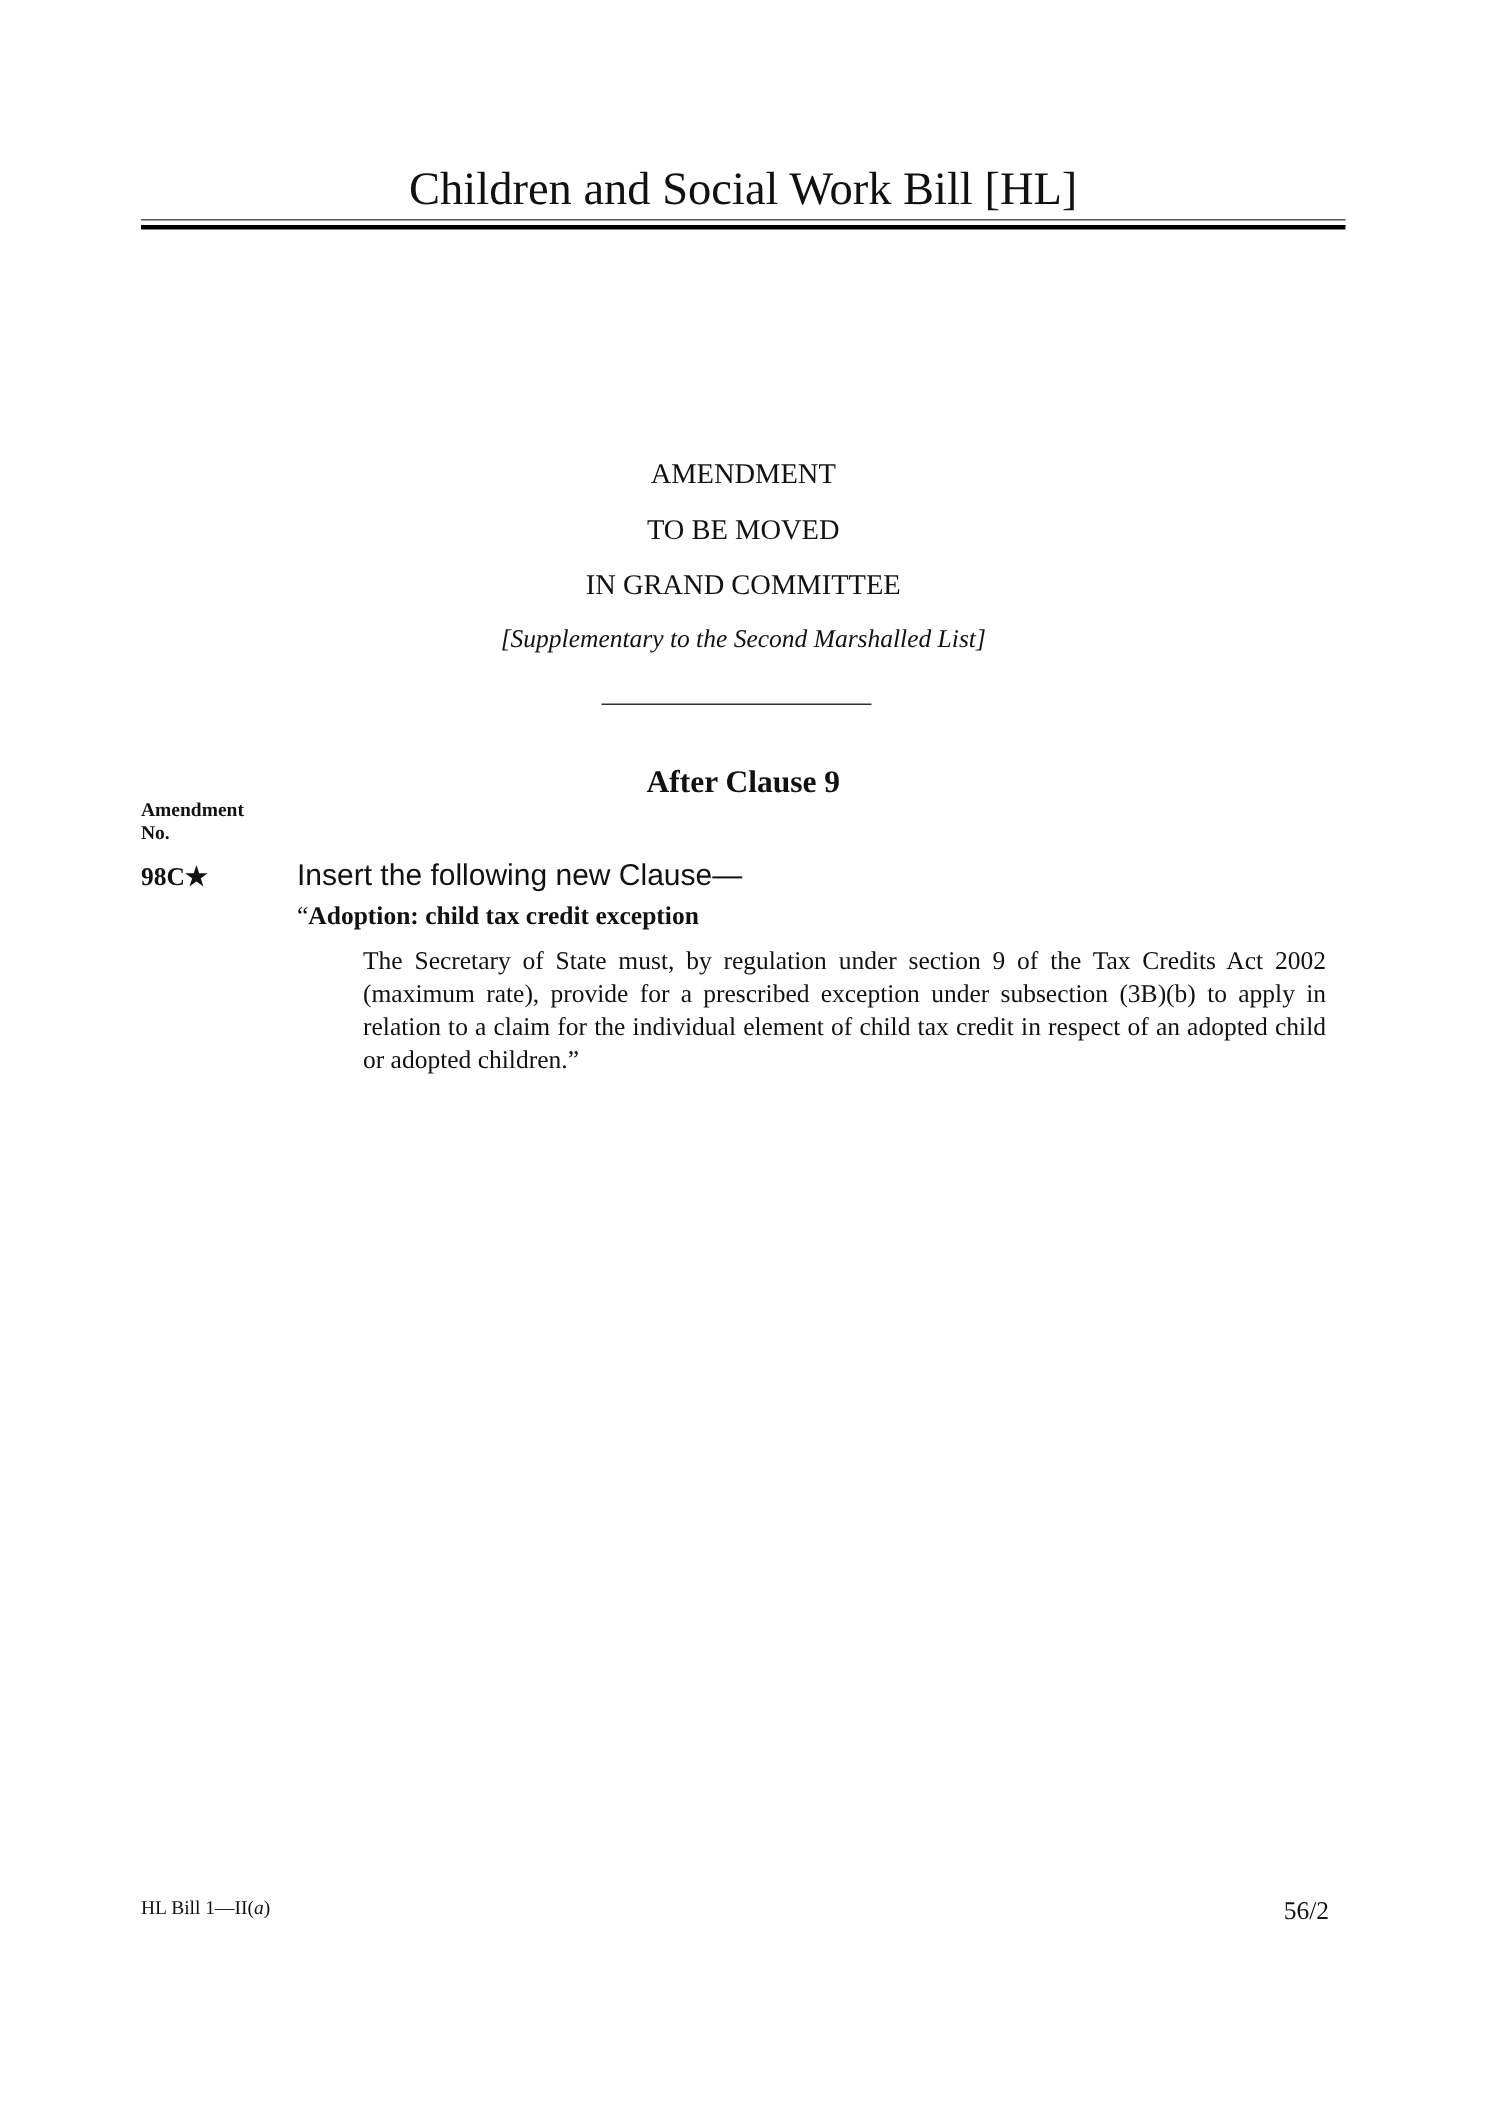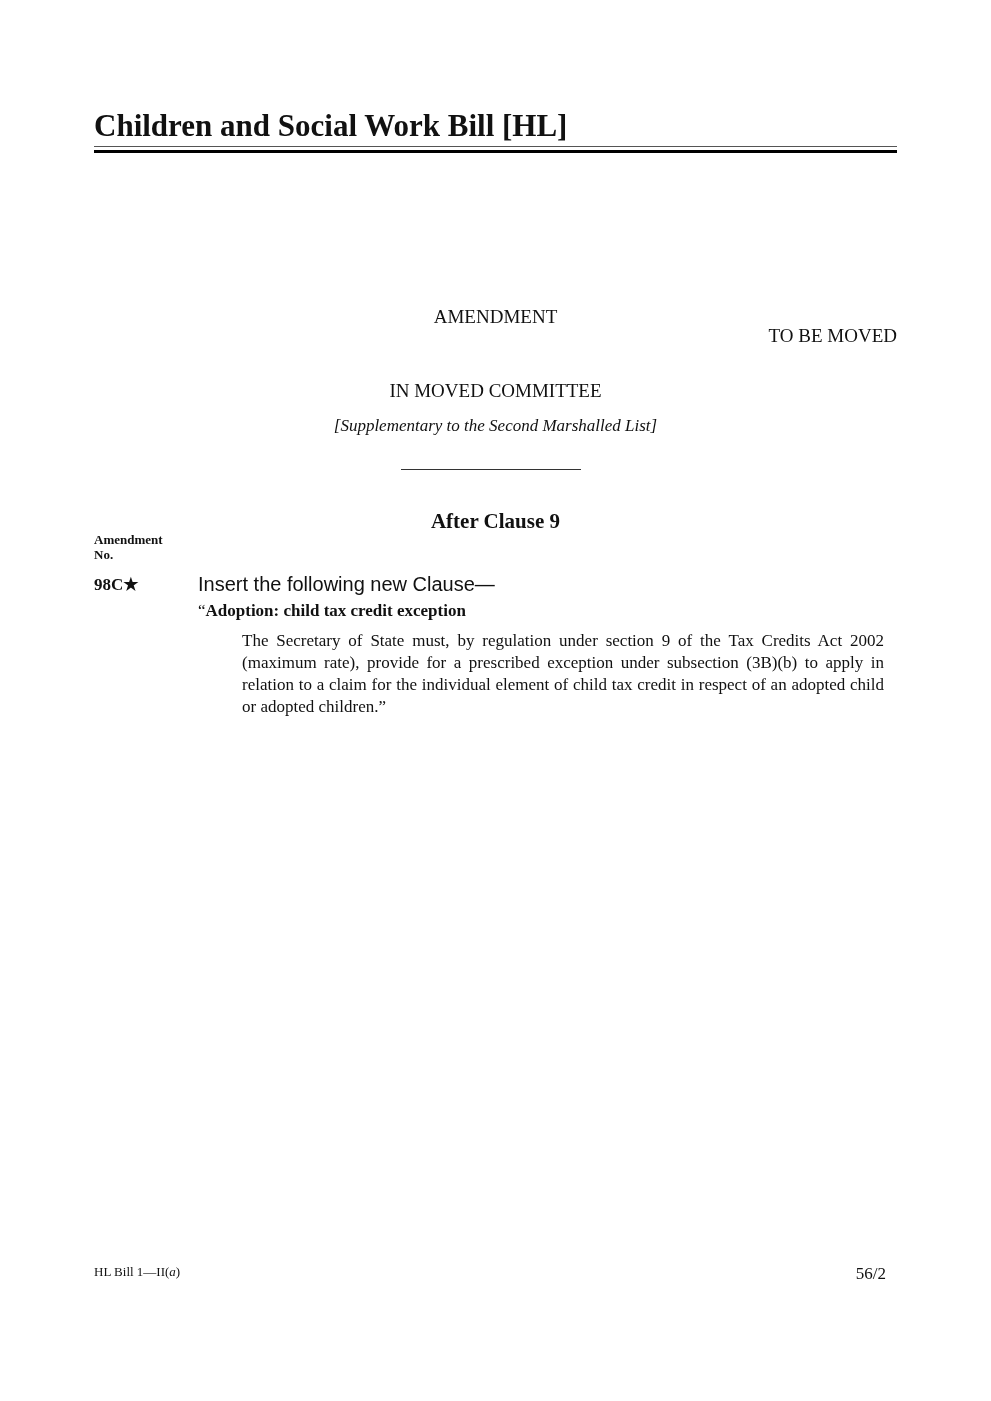"Children and Social Work Bill" .title { font-weight: bold -> normal; text-align: left -> center }
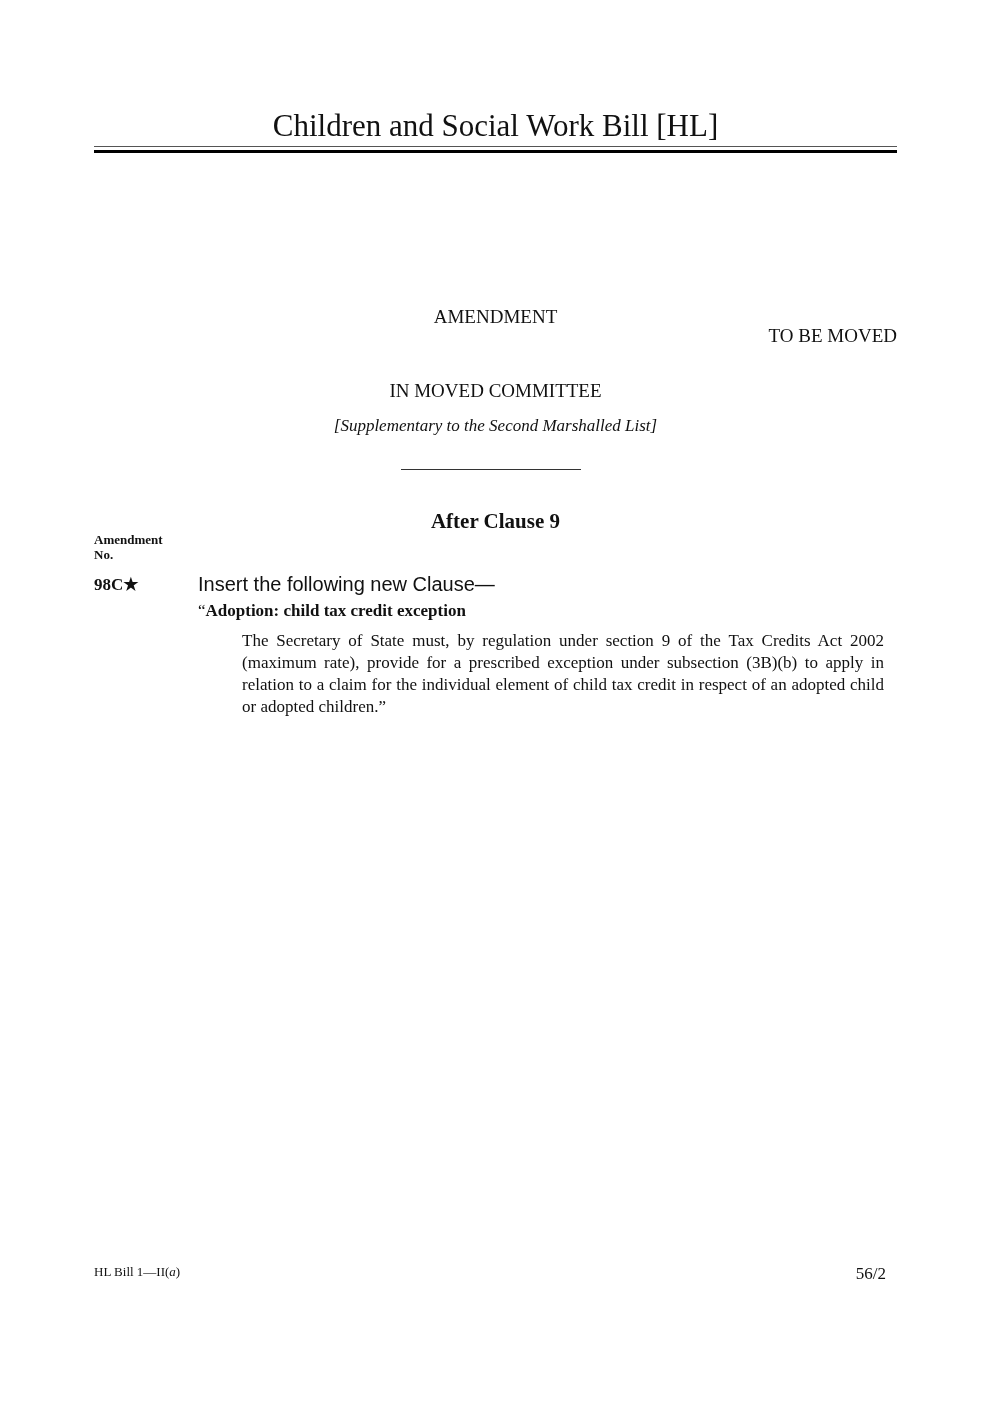"TO BE MOVED" .moved { text-align: right -> none; top: 325px -> 343px }
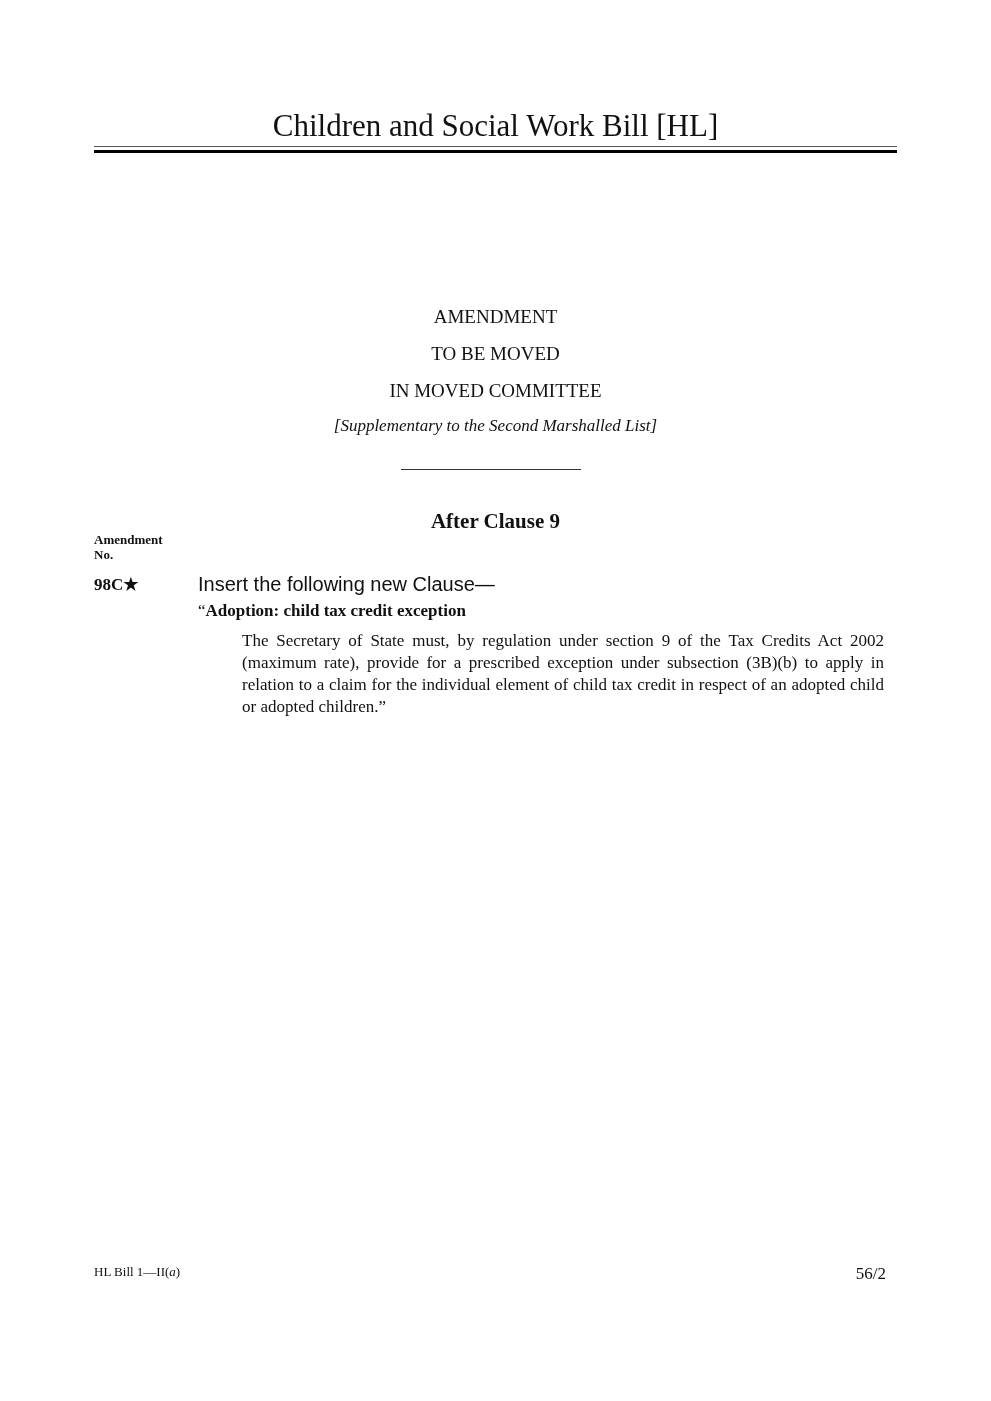"IN MOVED COMMITTEE" div.center { text: MOVED -> GRAND }
